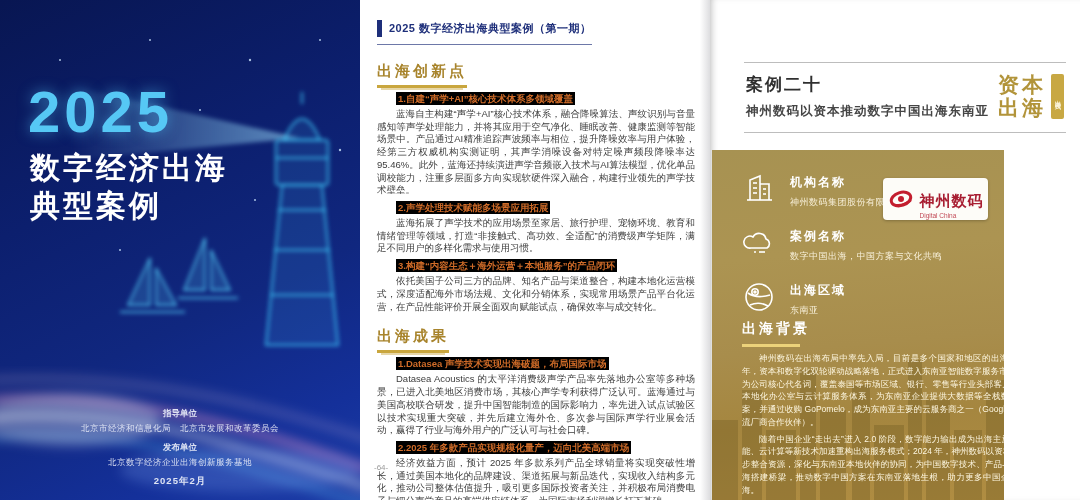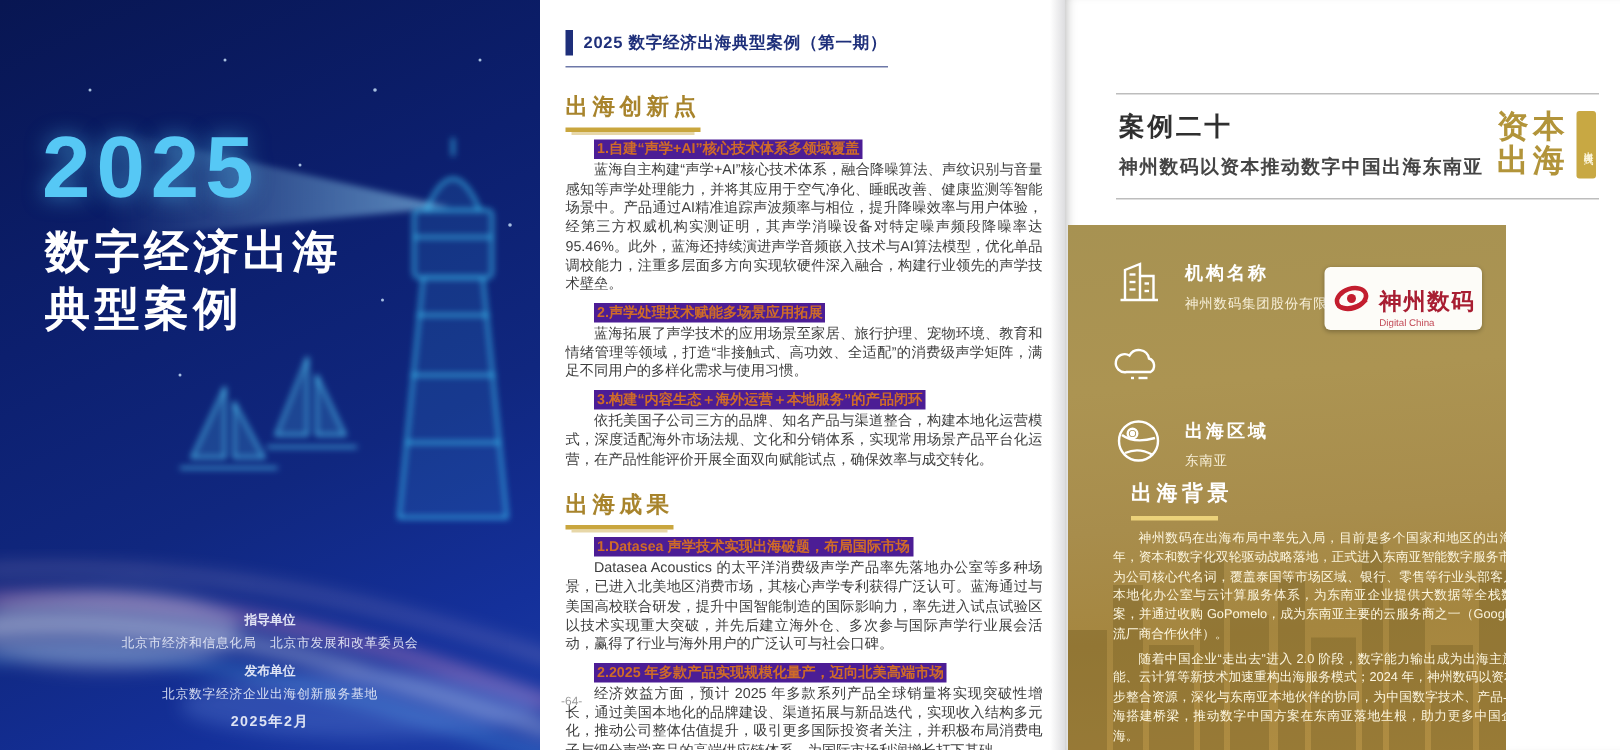"1.自建“声学+AI”核心技术体系多领域覆盖" .sub-head .hl { background: #4c1d95 -> #000000 }
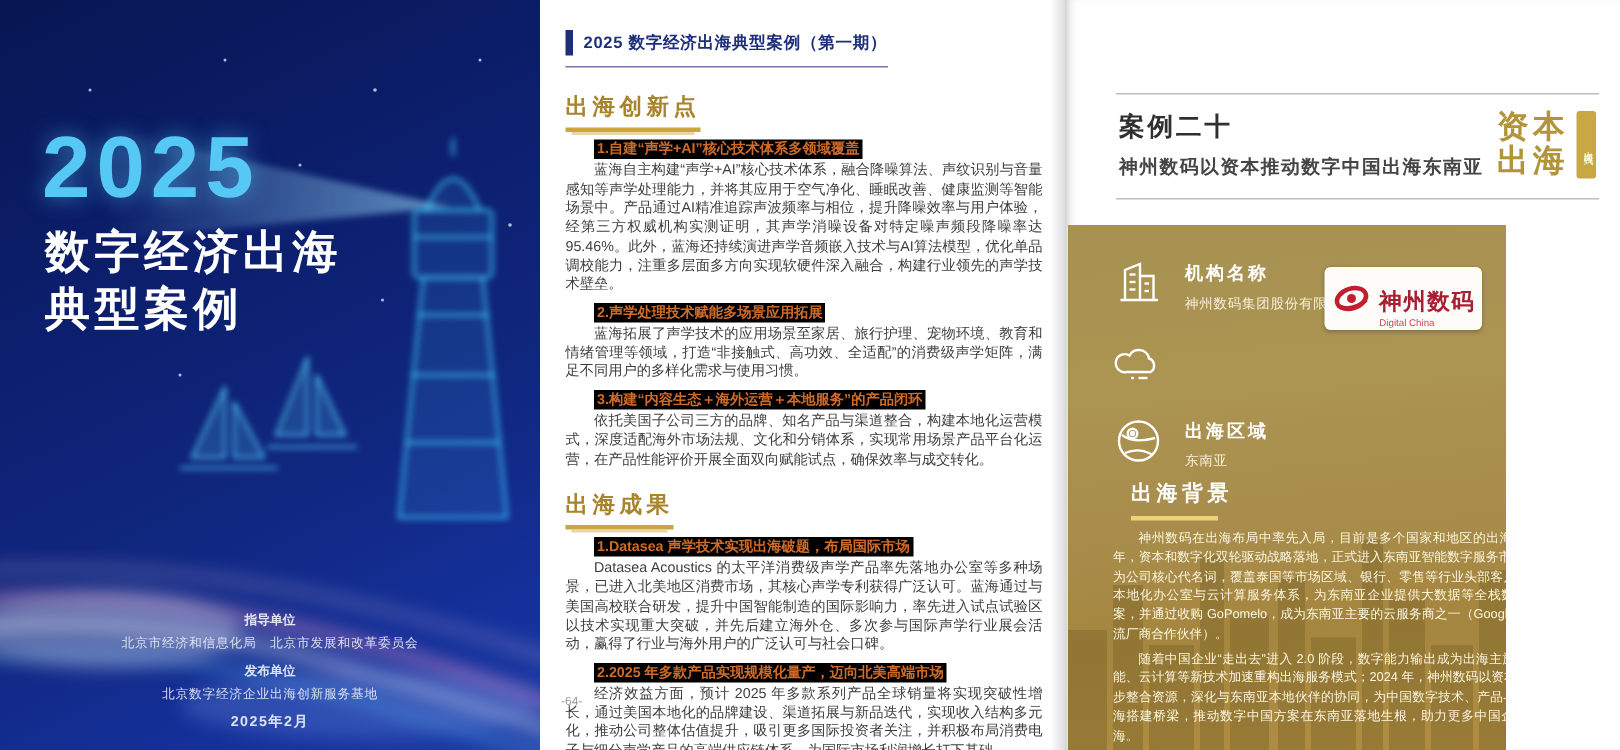"案例名称" div { html: none -> <div> <div>案例名称</div> <div>数字中国出海，中国方案与文化共鸣</div> </div> }
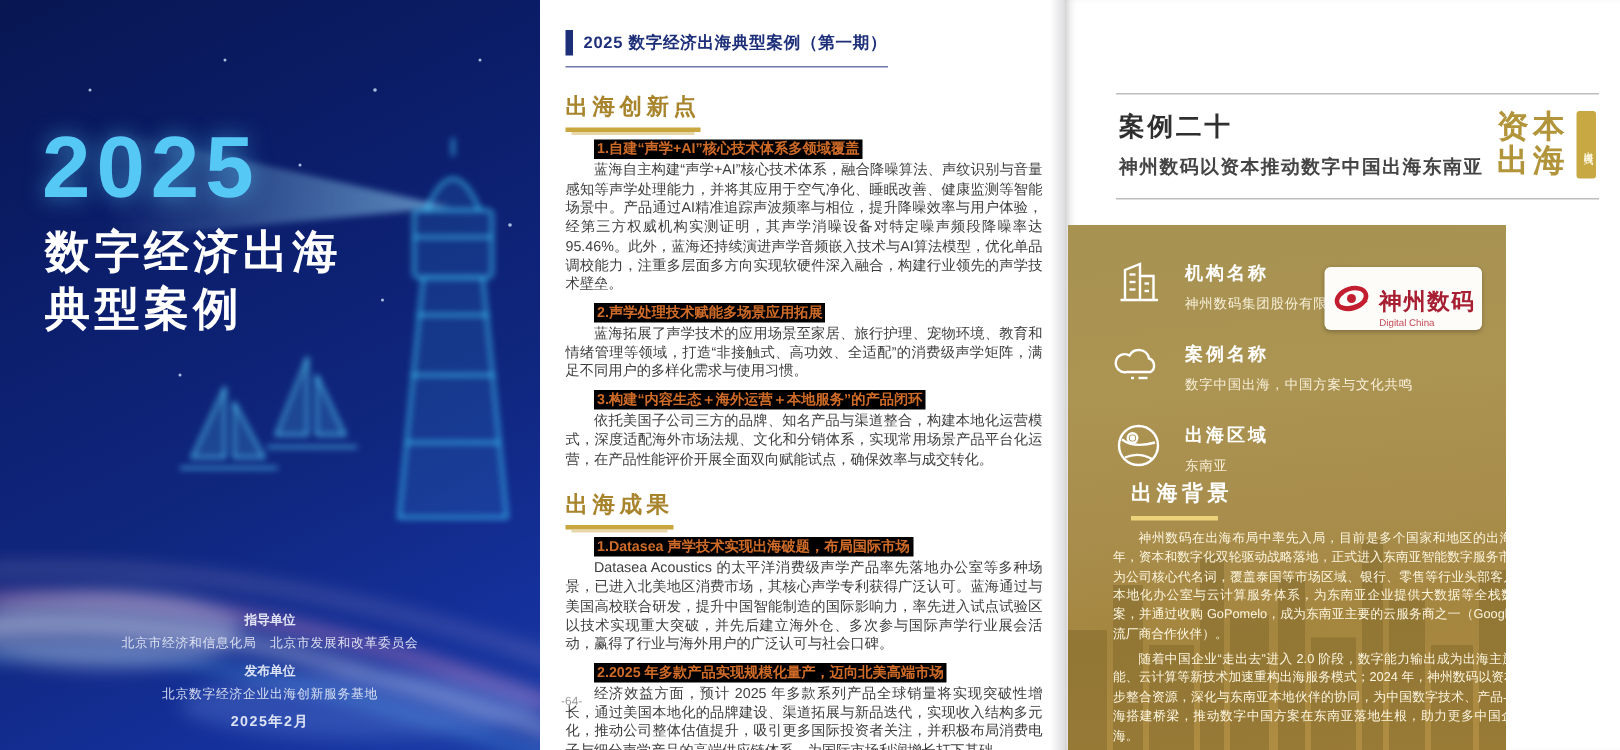"出海背景" .bg-head { margin-left: 12px -> none }
